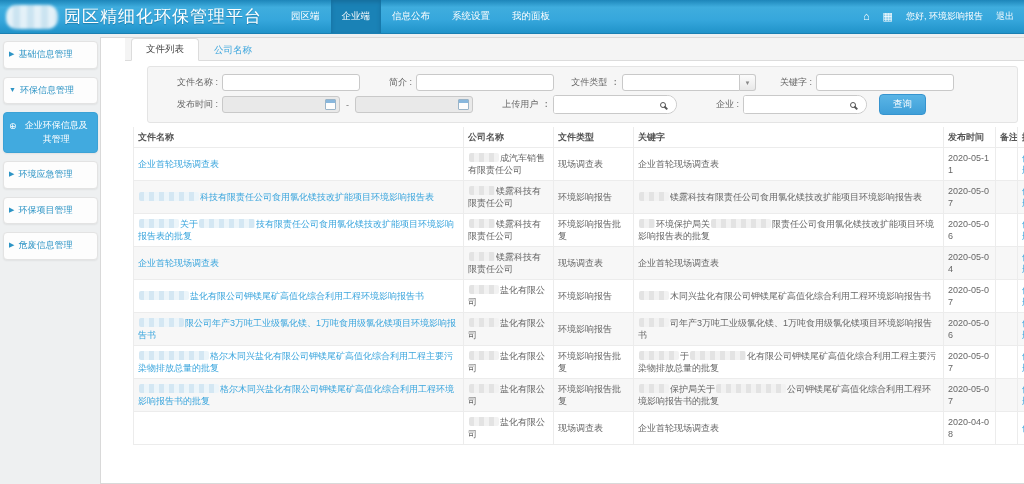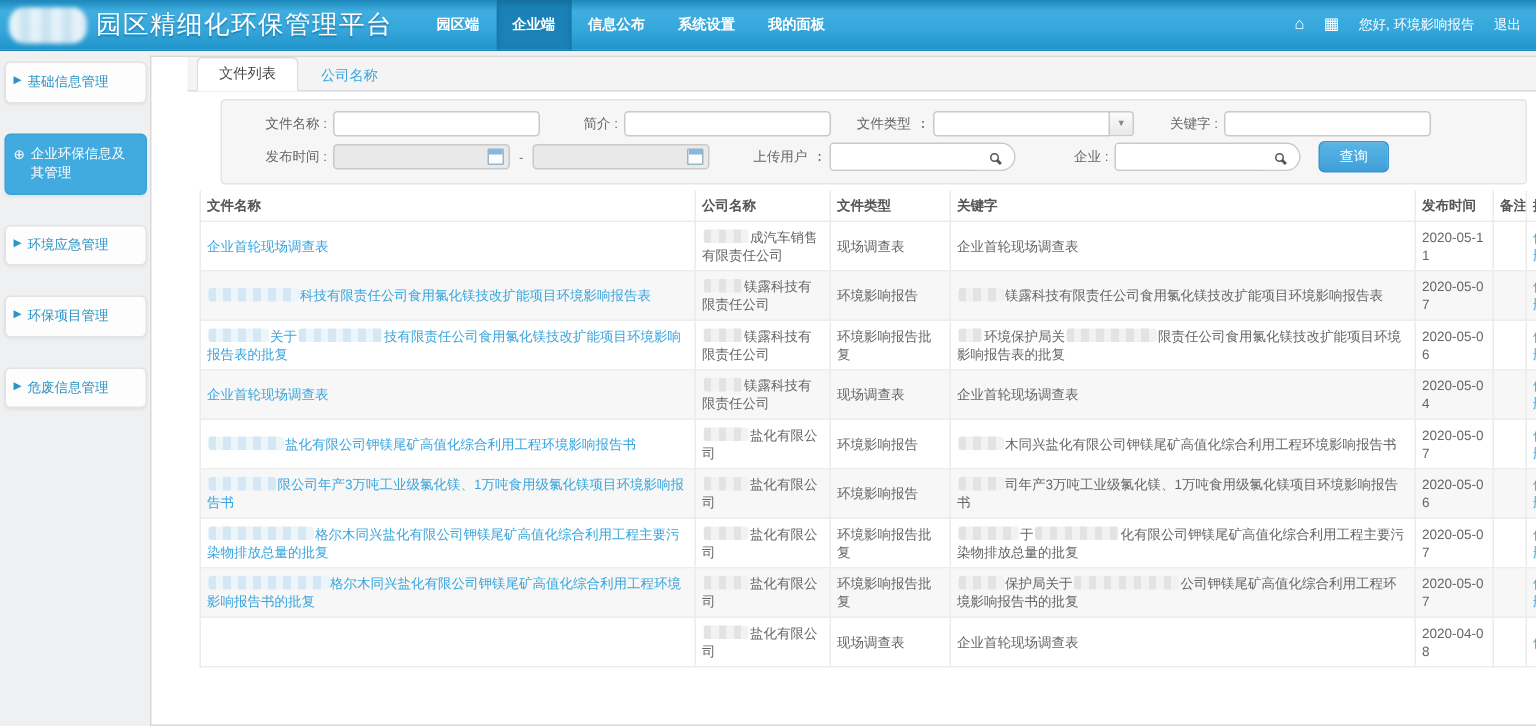"园区端" .topnav { font-weight: bold -> none }
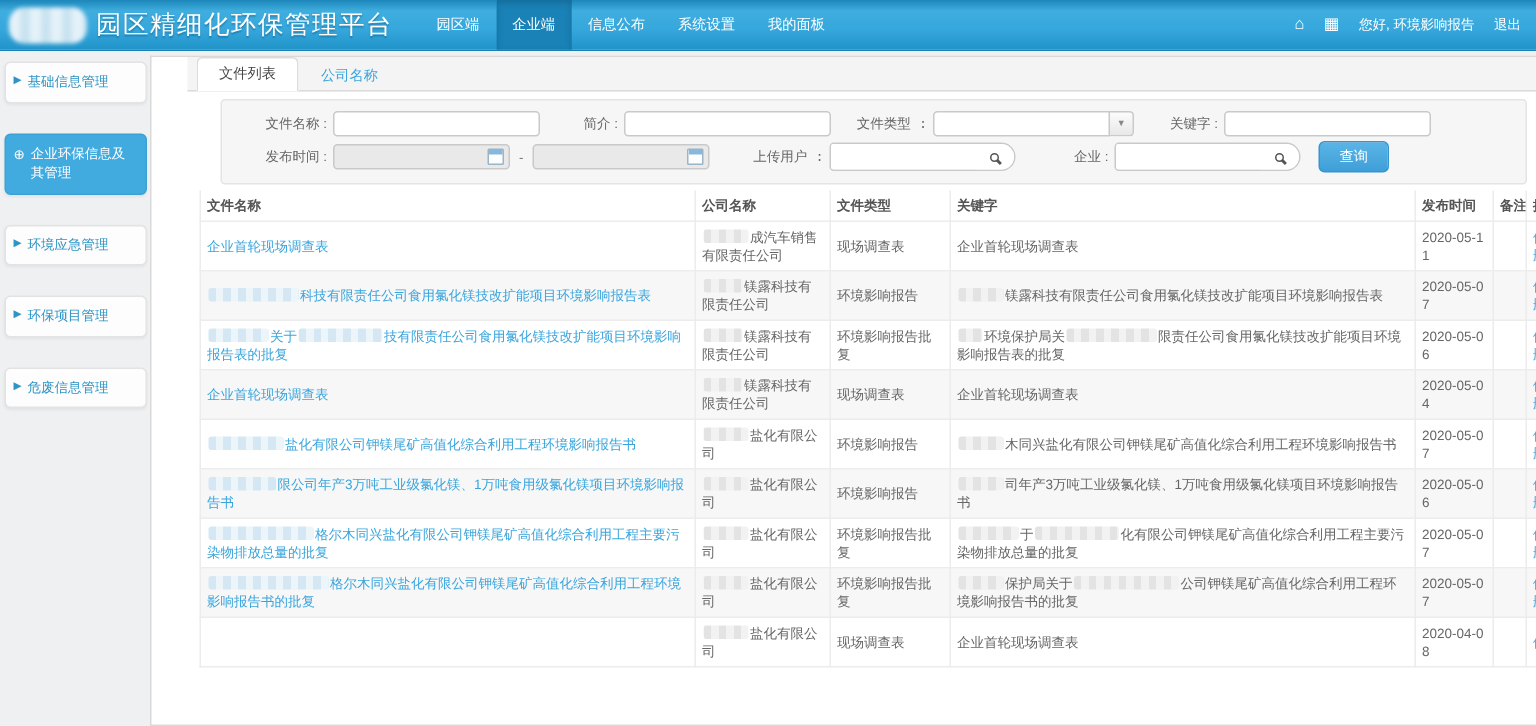"基础信息管理" .side-item { margin-bottom: 20px -> 8px; text-align: none -> center }
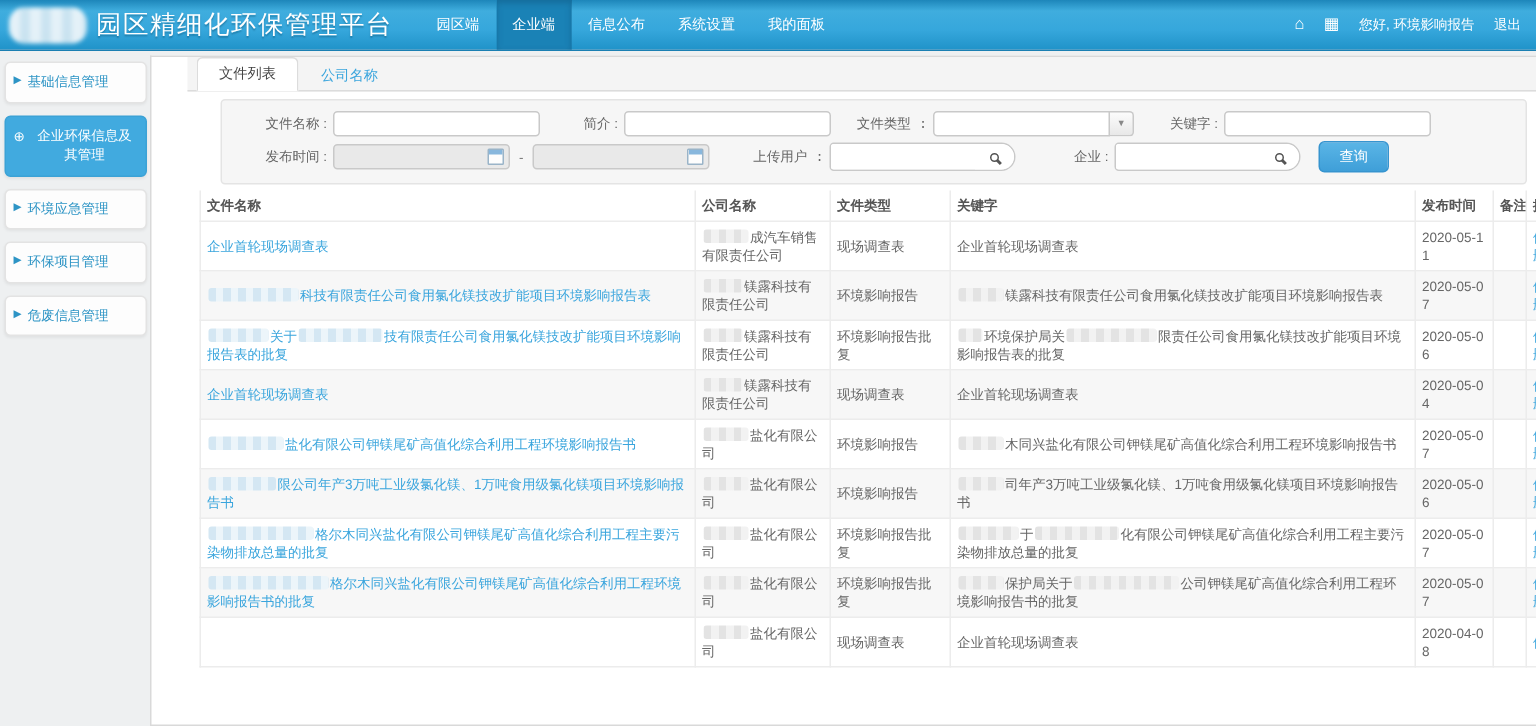"环保信息管理" div.side-item { html: none -> <div> <span>▼</span> <span>环保信息管理</span> </div> }
